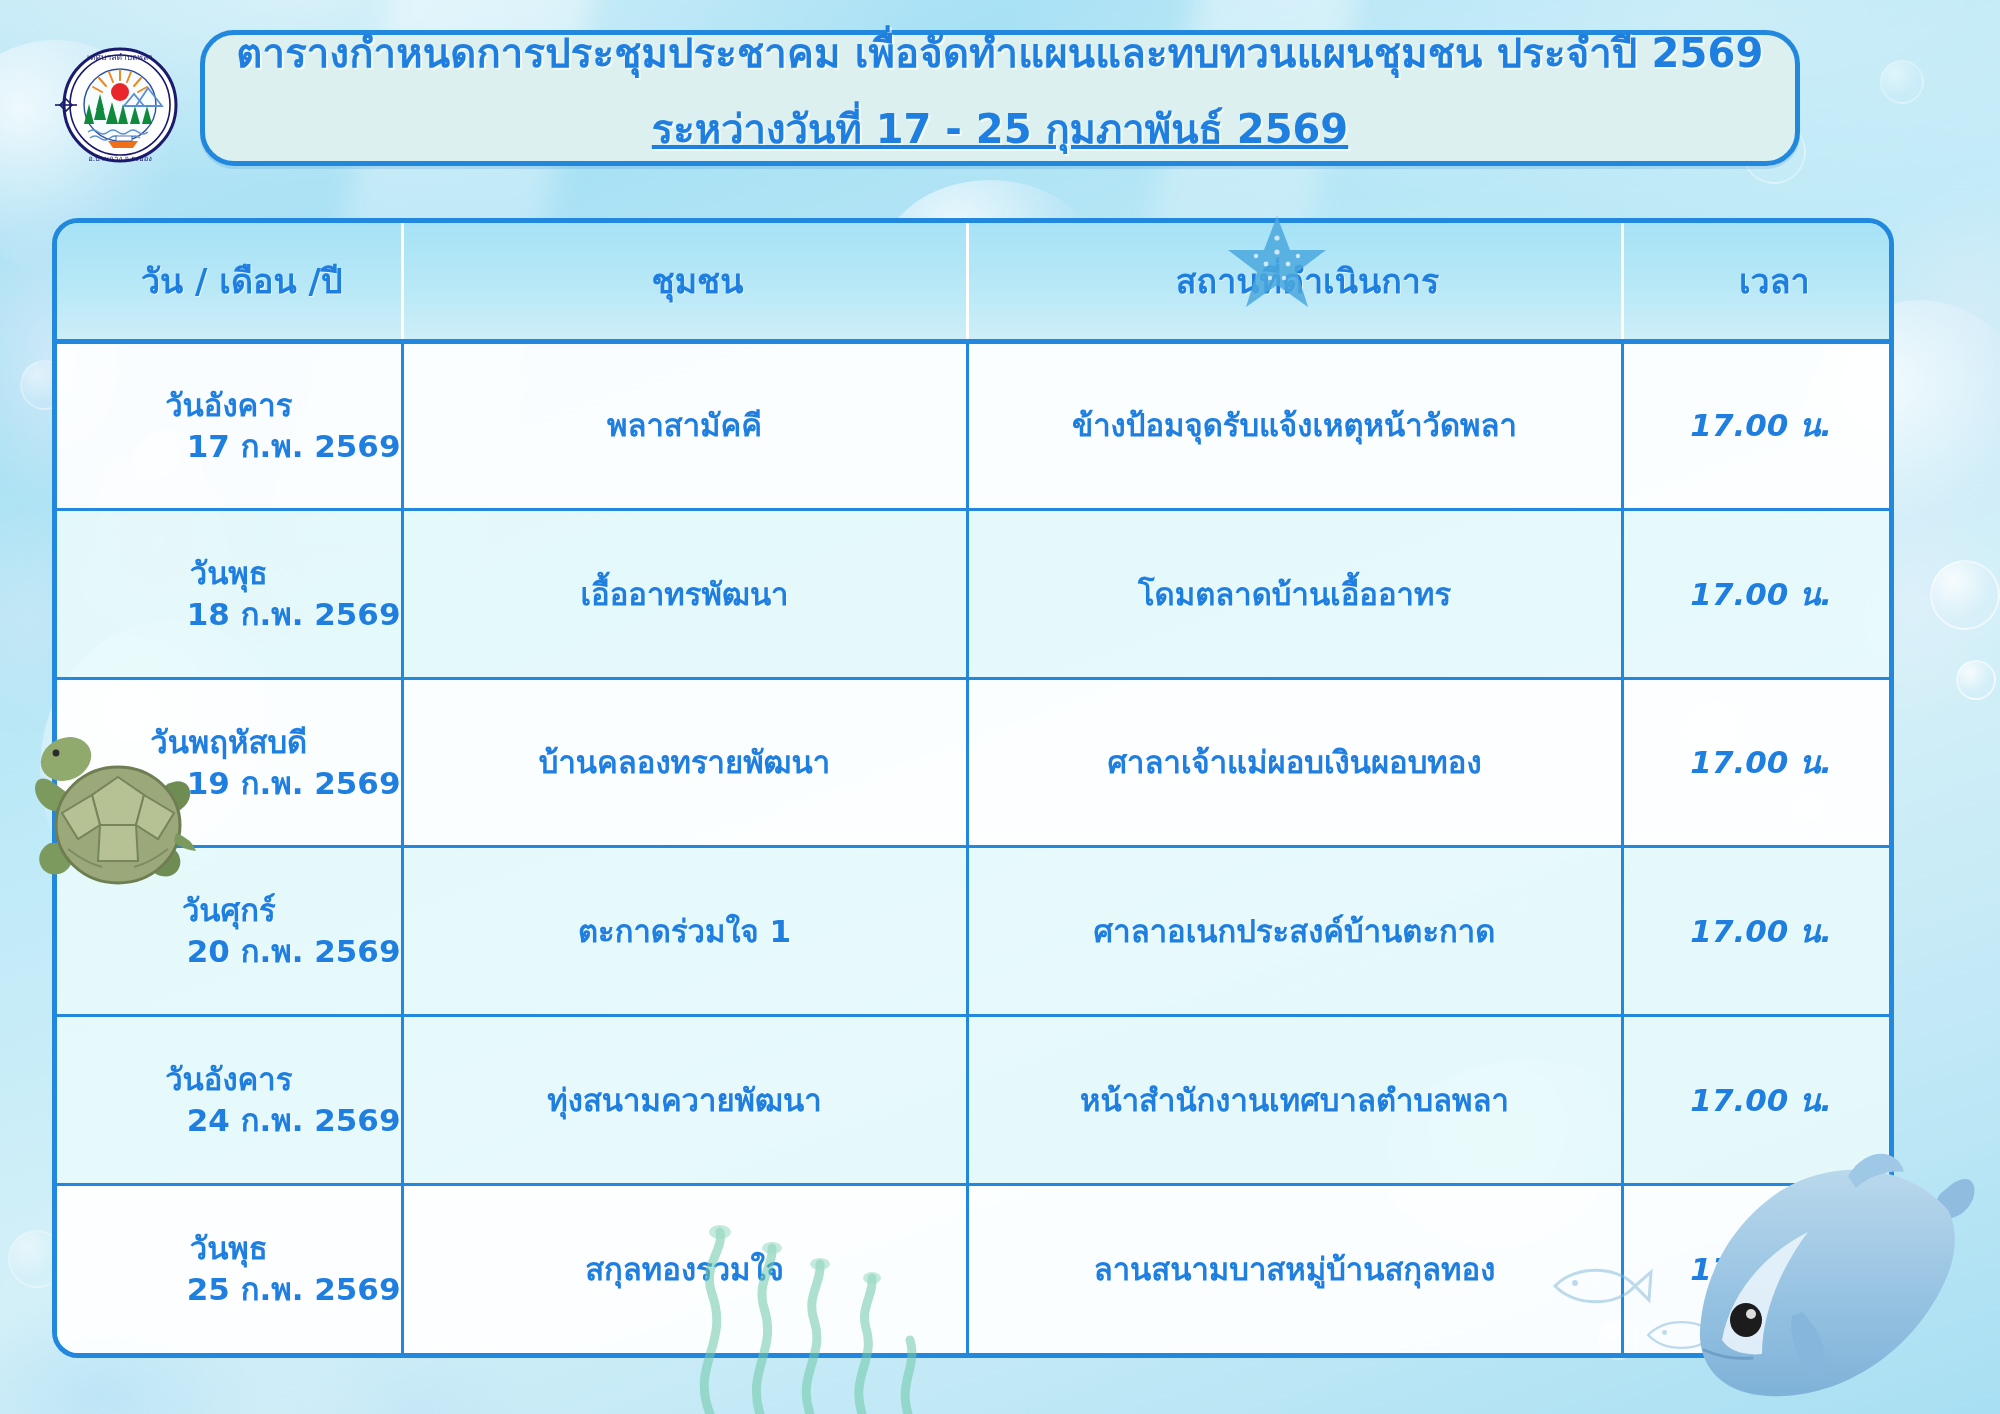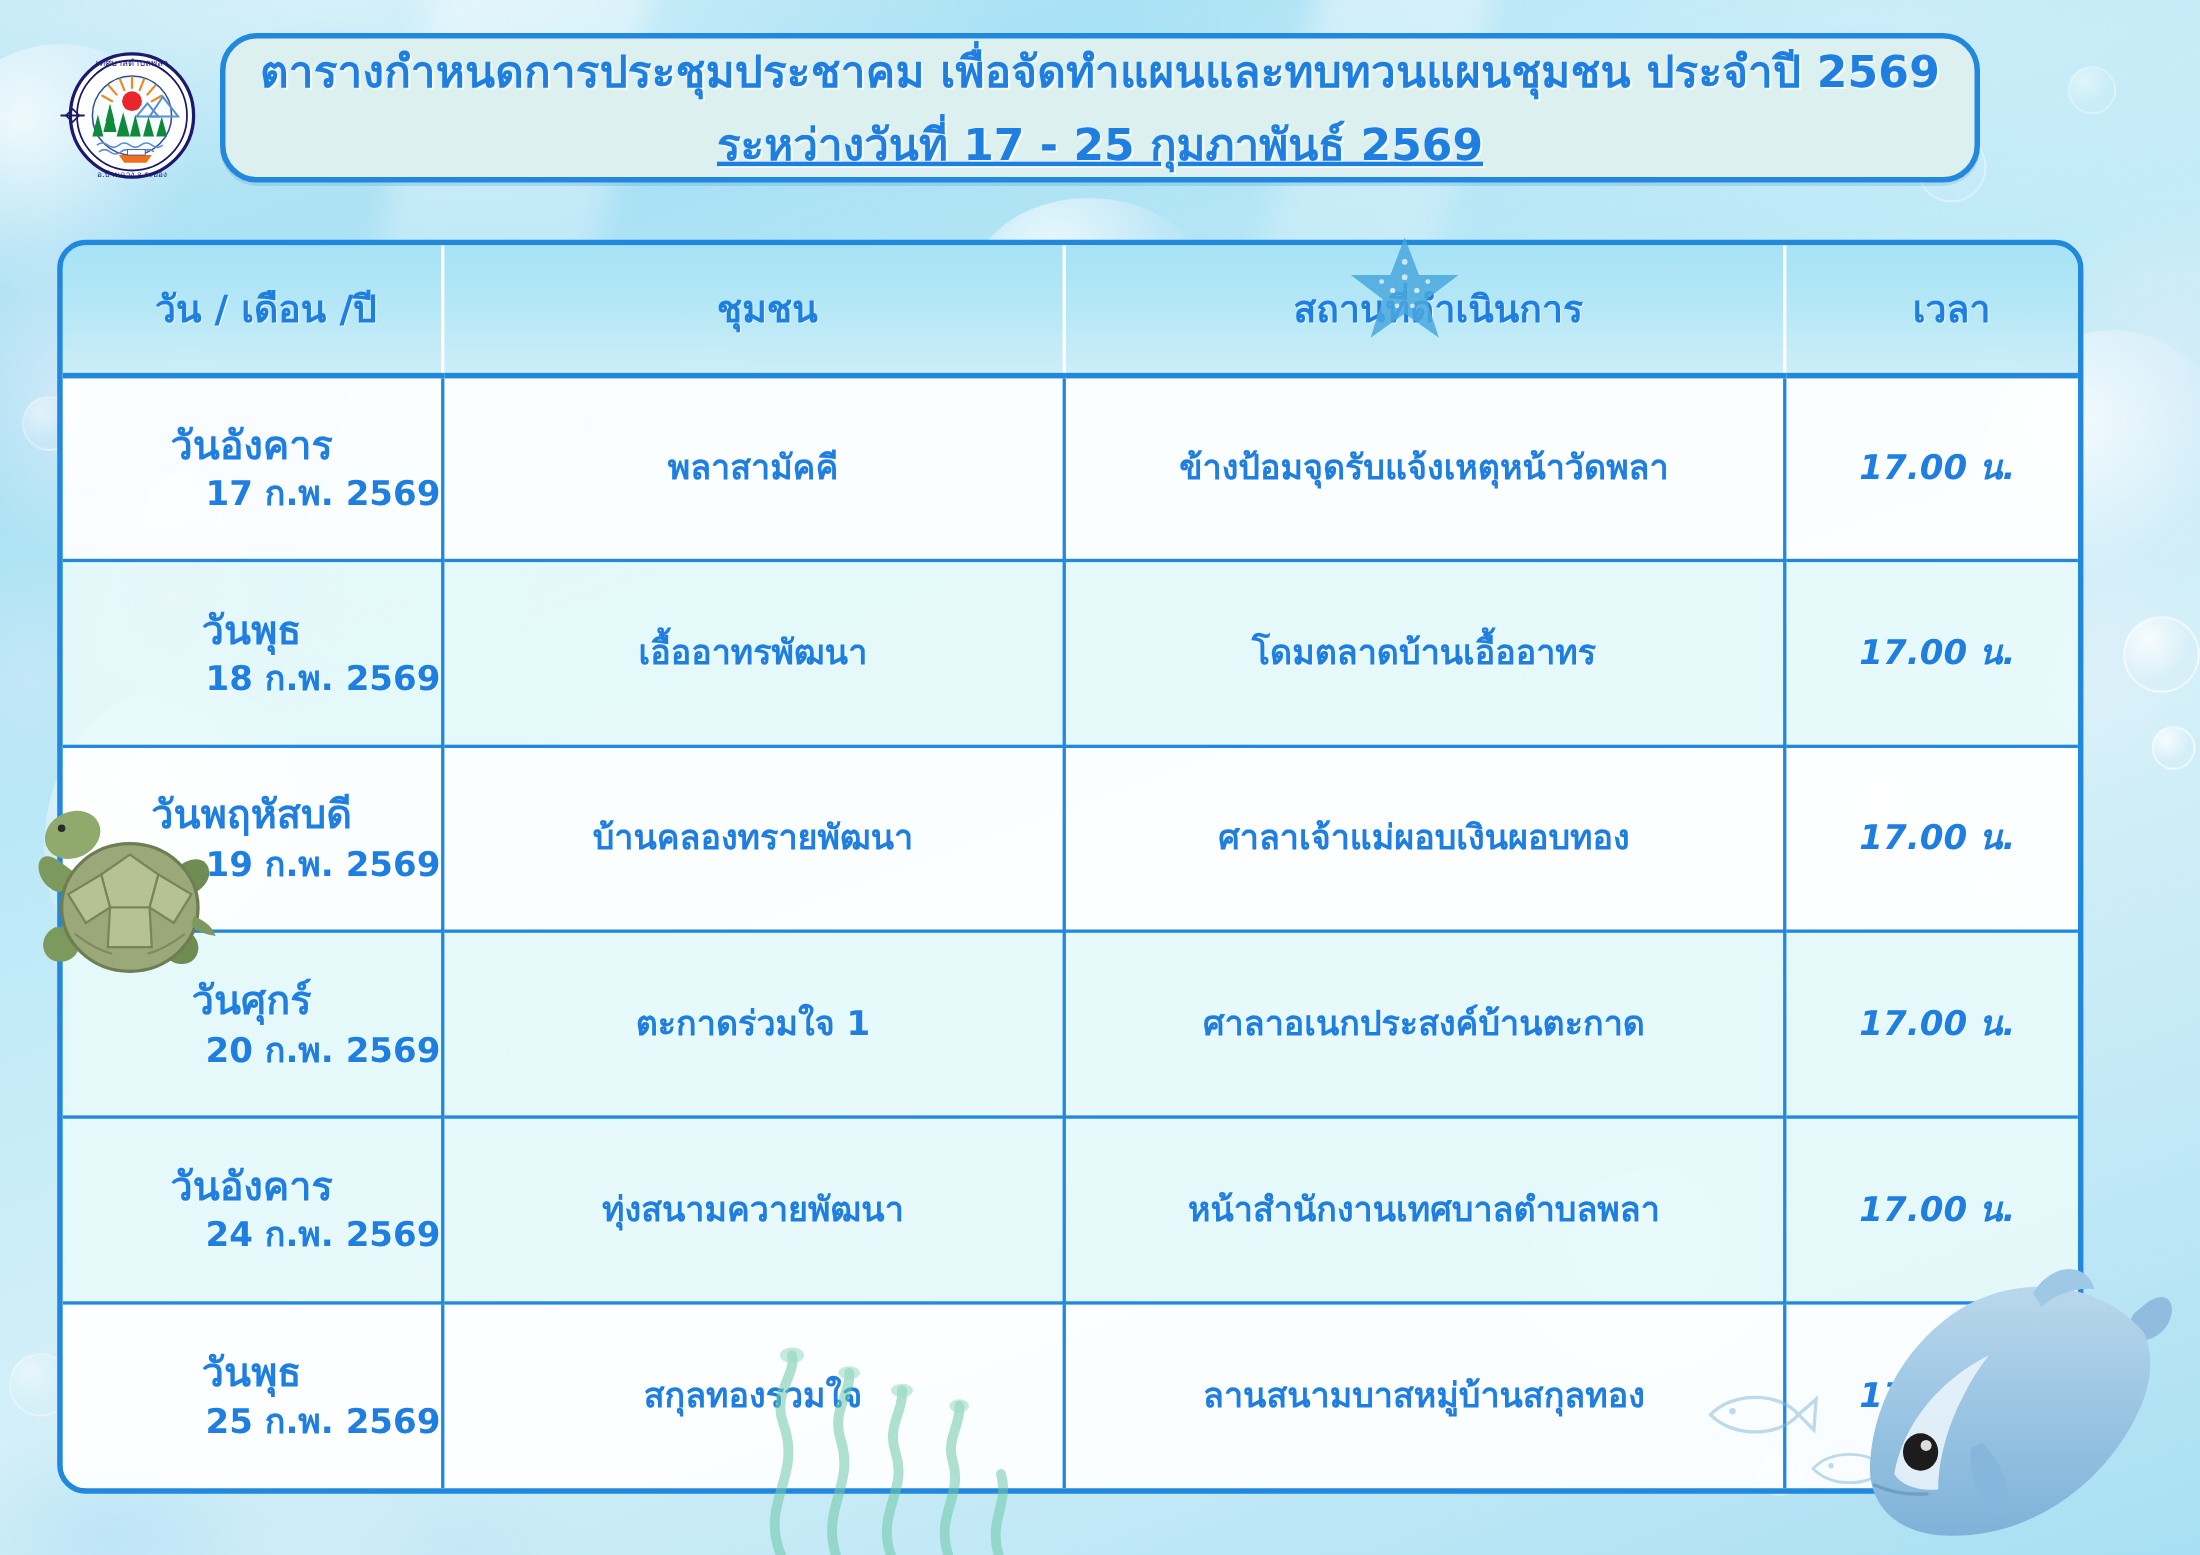"ตารางกำหนดการประชุมประชาคม" .title-card { gap: 2px -> 12px; justify-content: center -> flex-end }
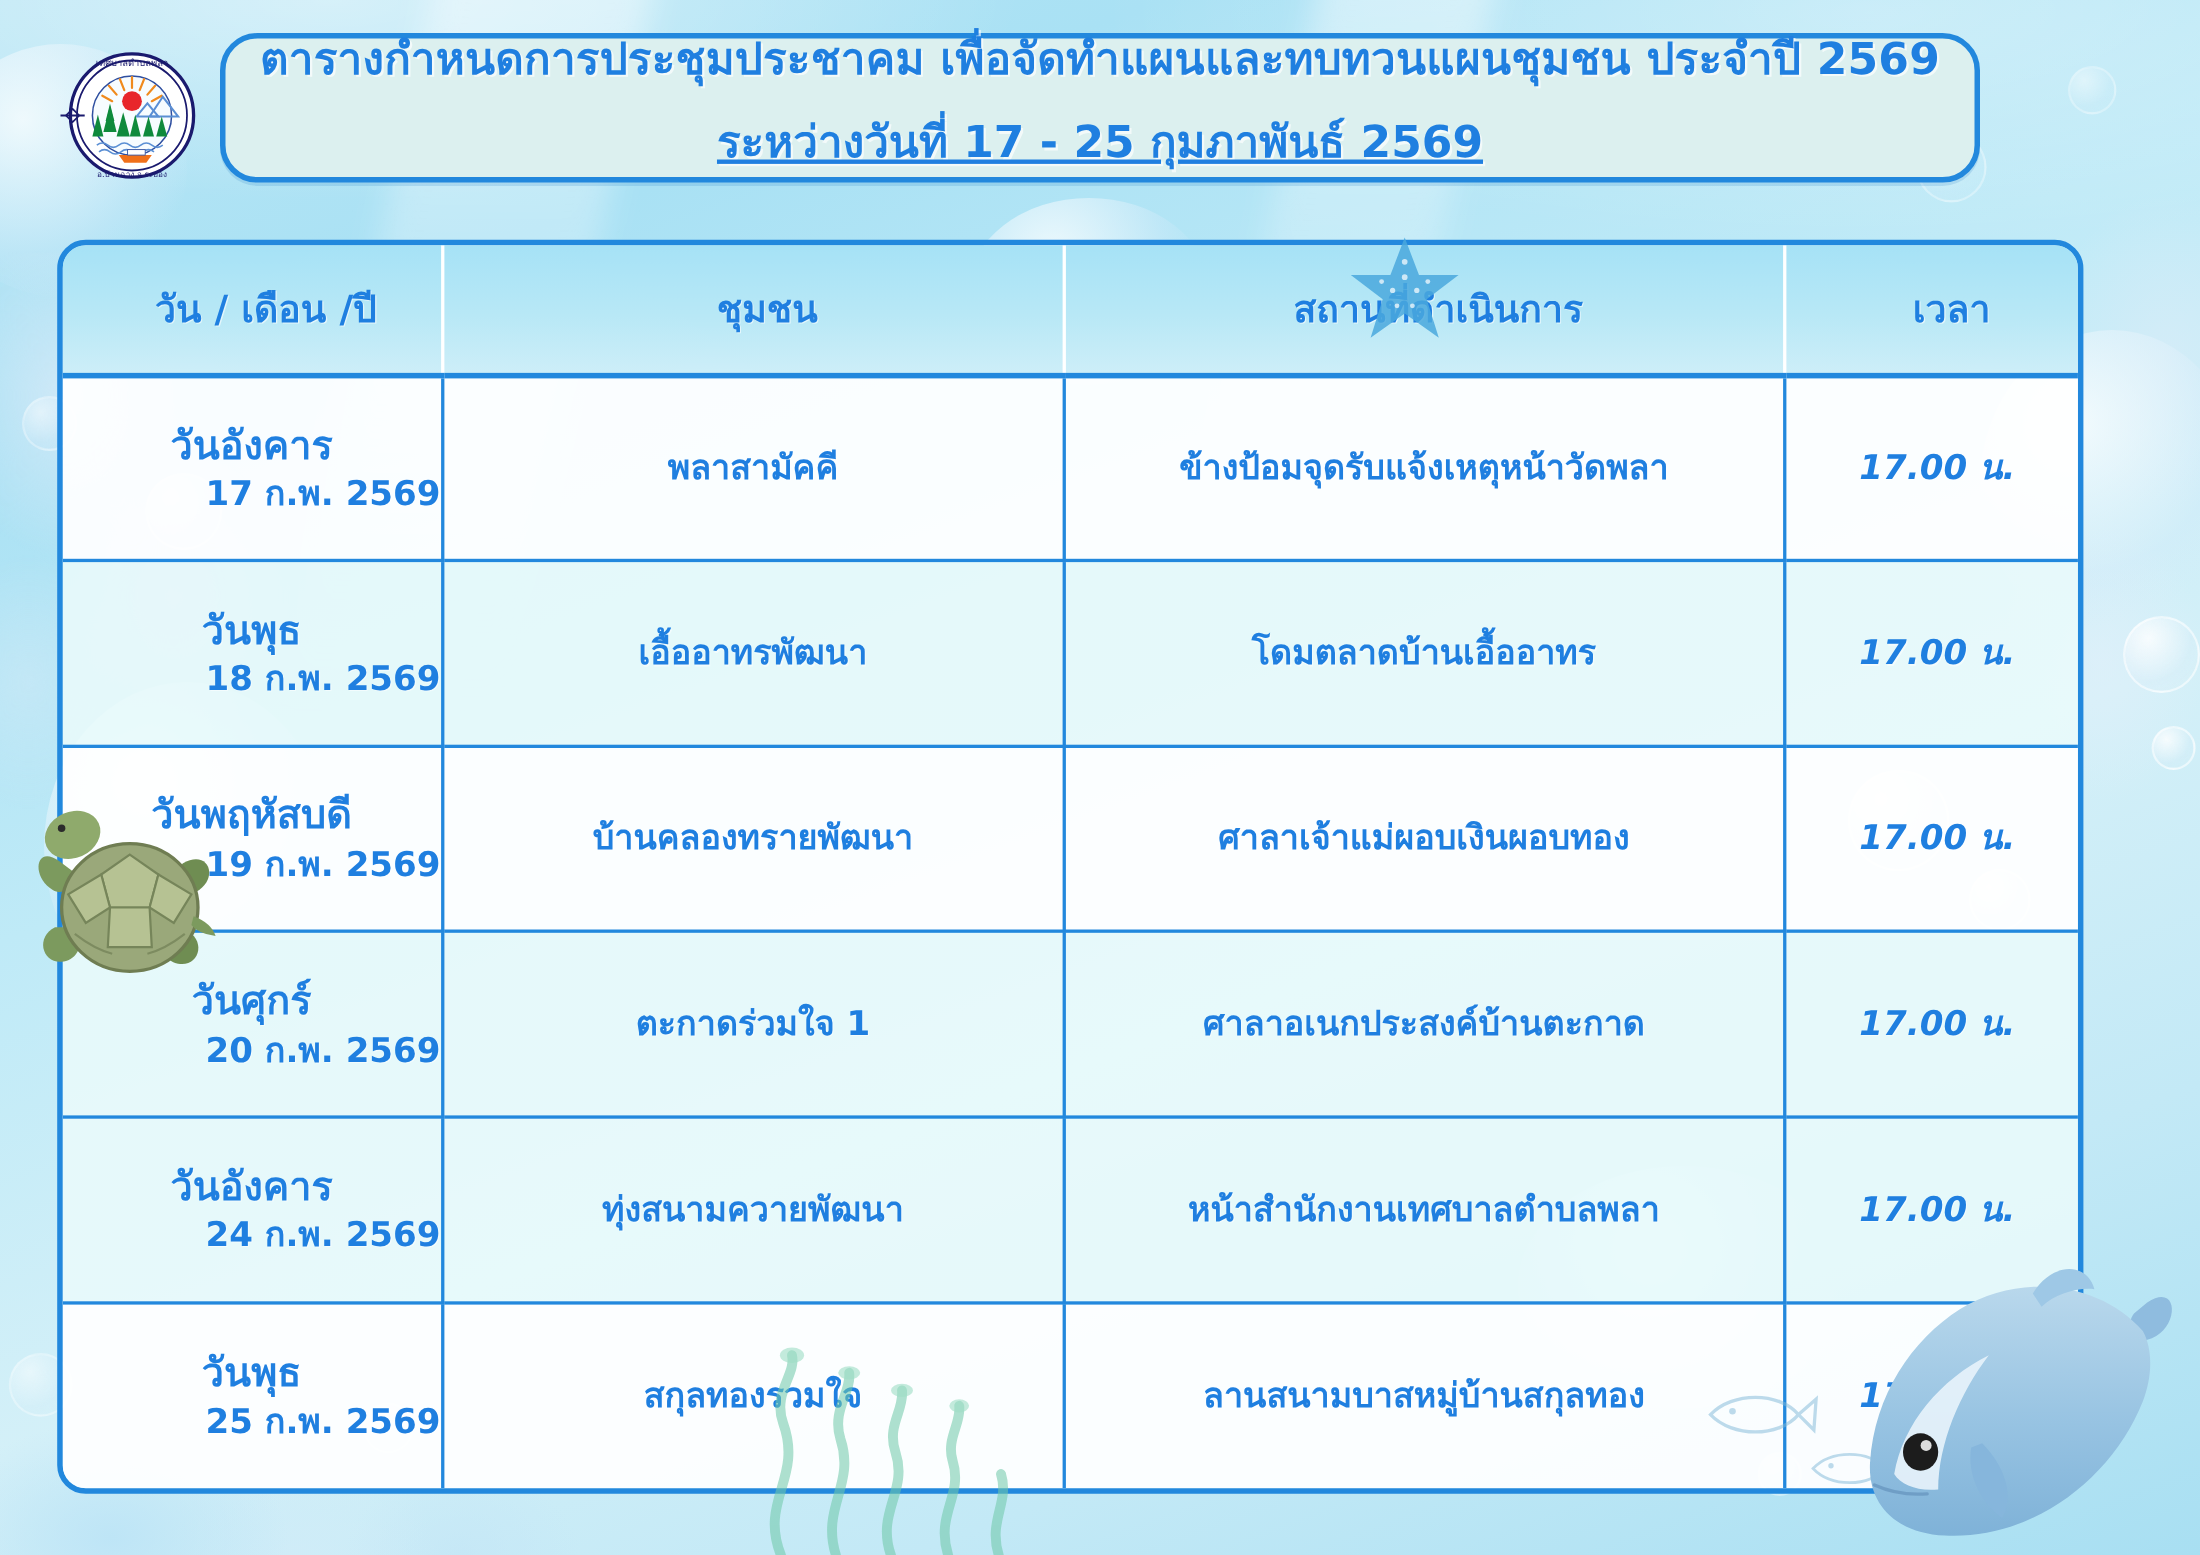"วันอังคาร" .date-day { font-size: 36px -> 31px }
